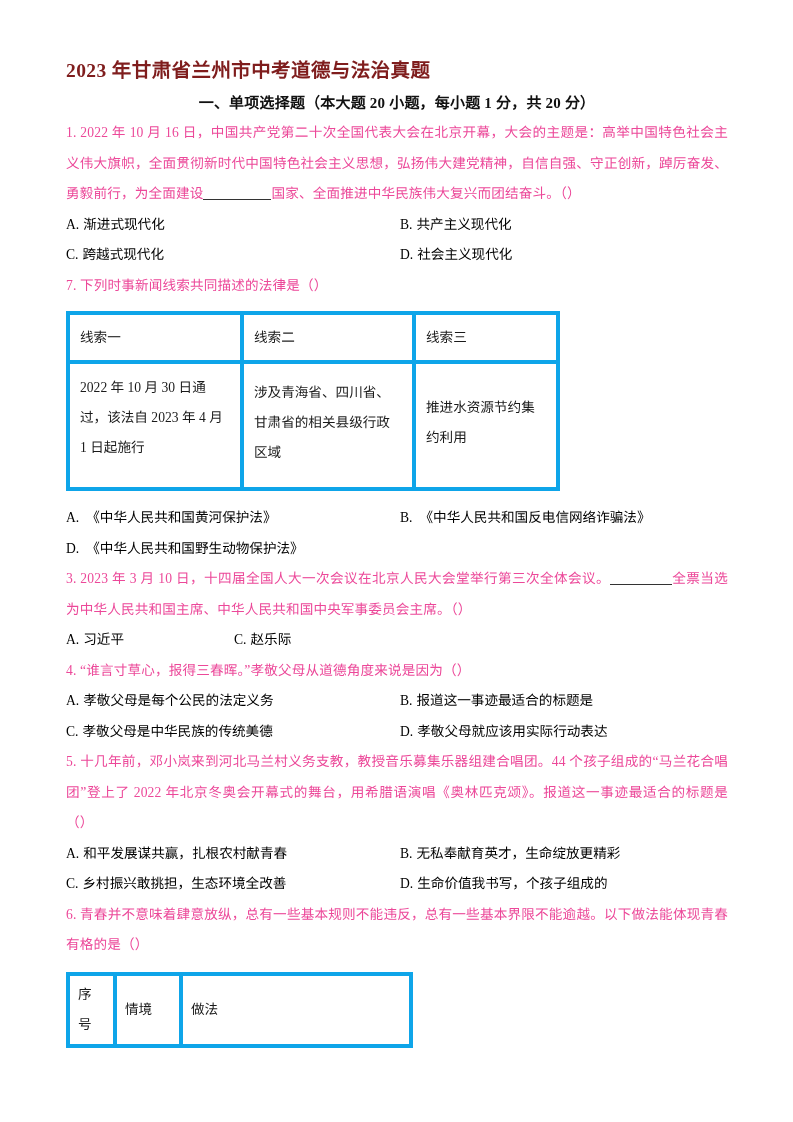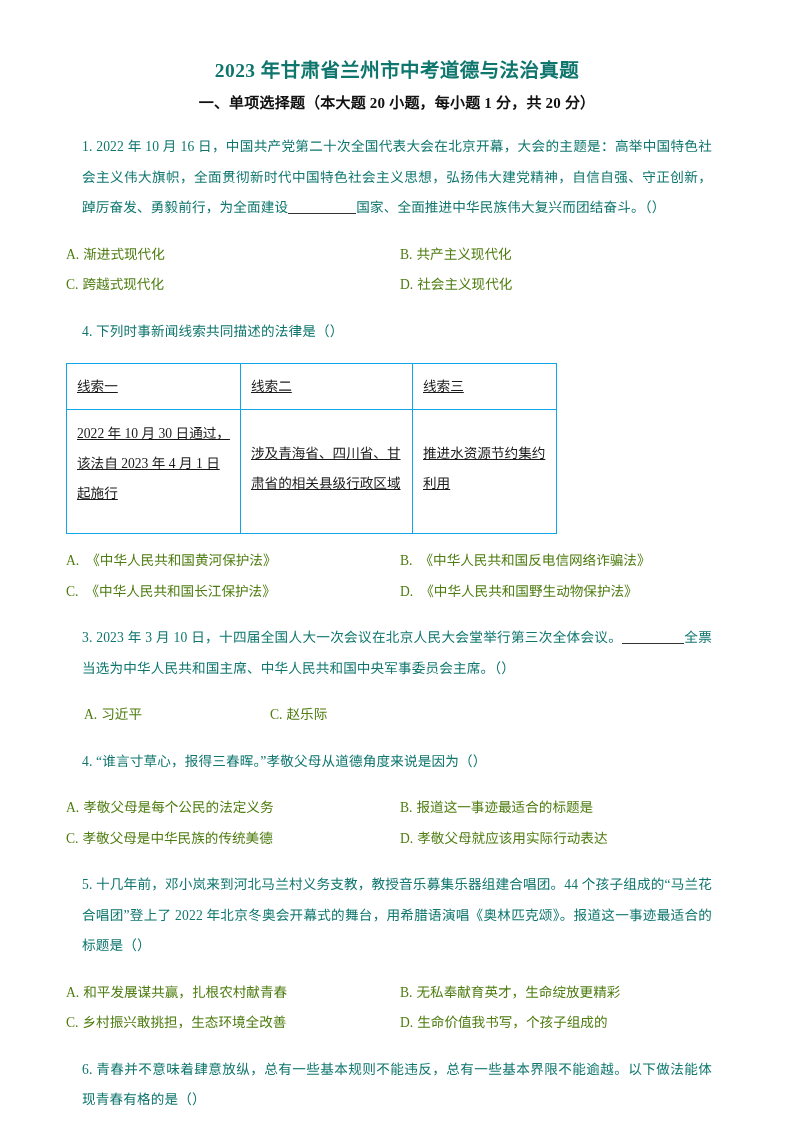"2023 年甘肃省兰州市中考道德与法治真题" .doc-title { color: #0f766e -> #7f1d1d; text-align: center -> none }
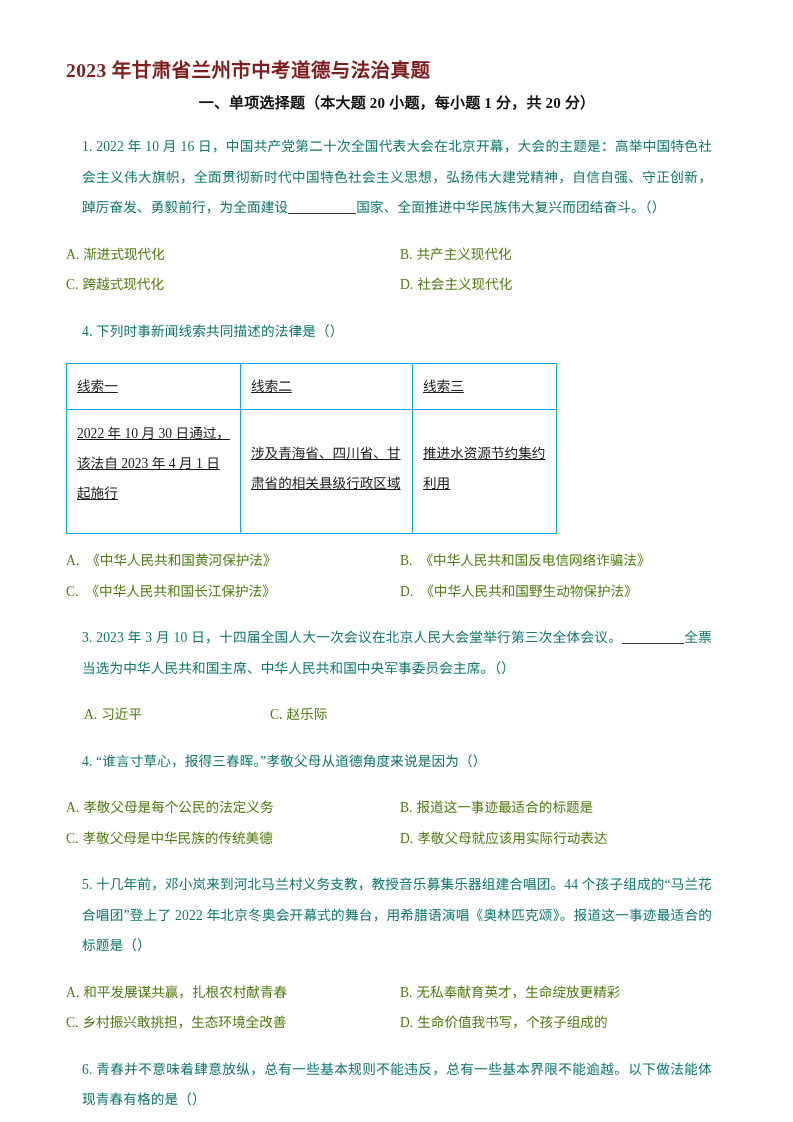"1. 2022 年 10 月" .q-stem { color: #0f766e -> #ec4899; margin: 16px -> 0 }
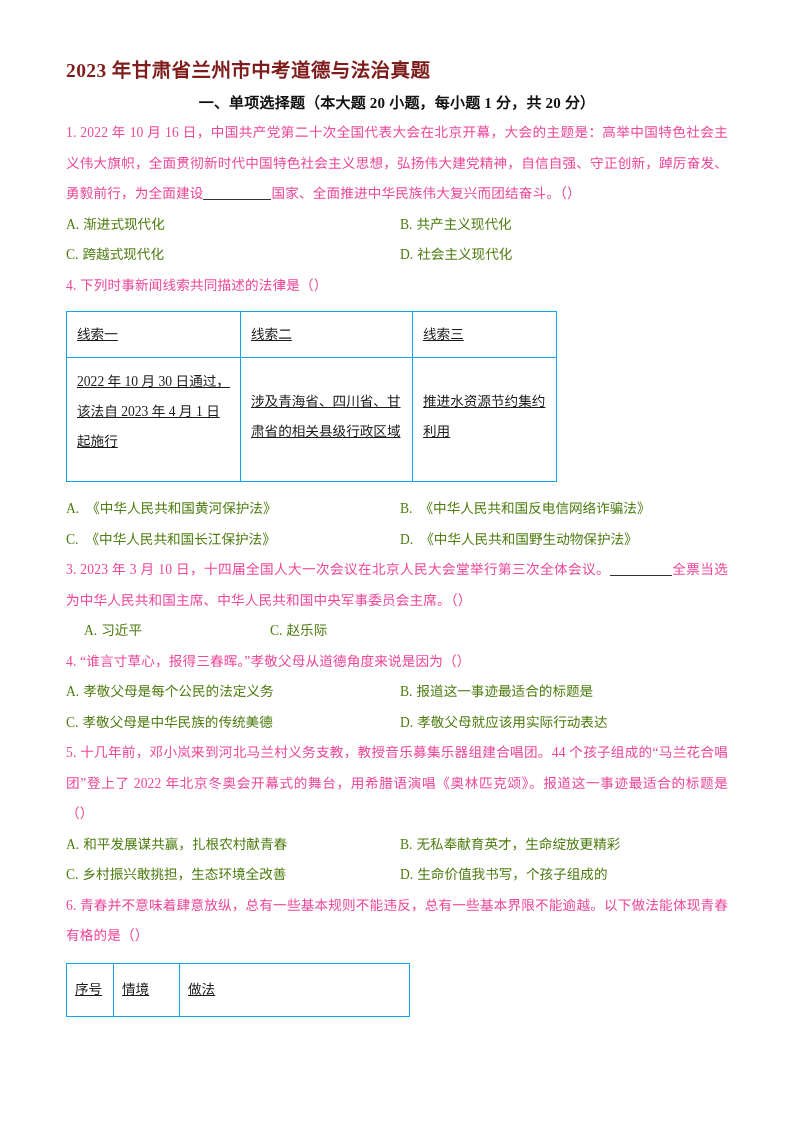"A. 渐进式现代化" .options { color: #4d7c0f -> #000000 }
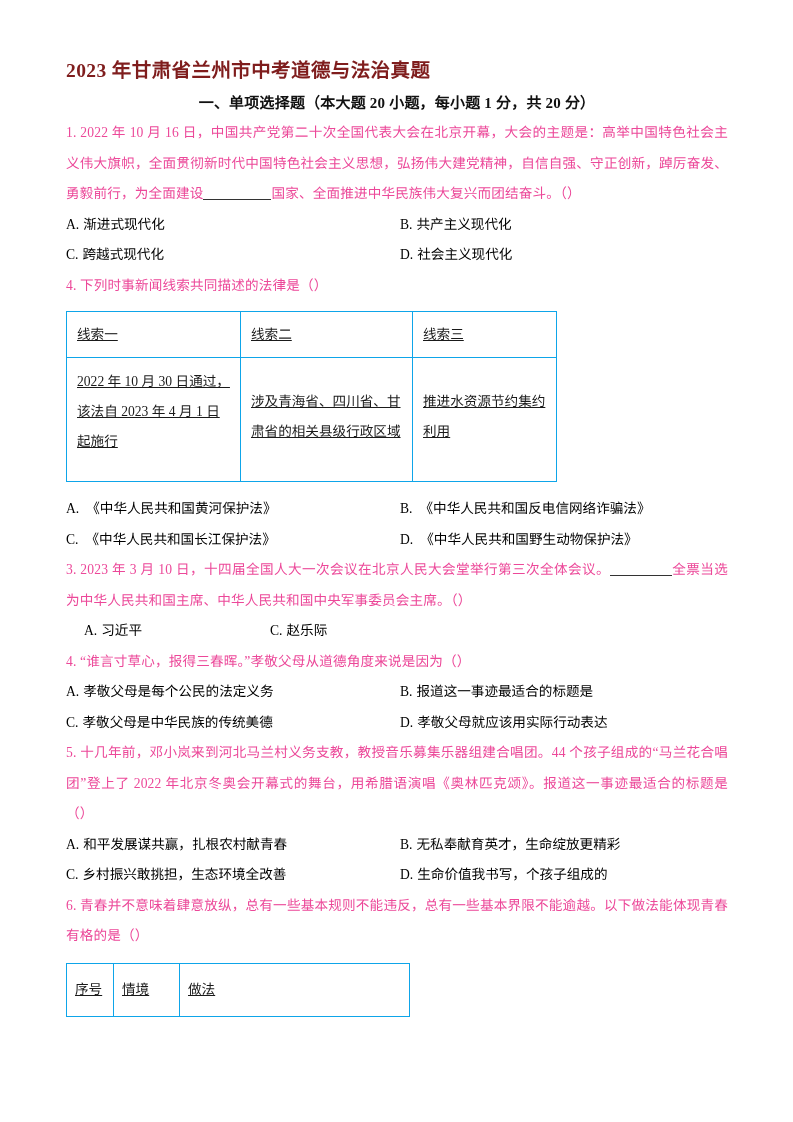"4. 下列时事新闻线索共同描述的法律是（" span { text: 4 -> 7 }
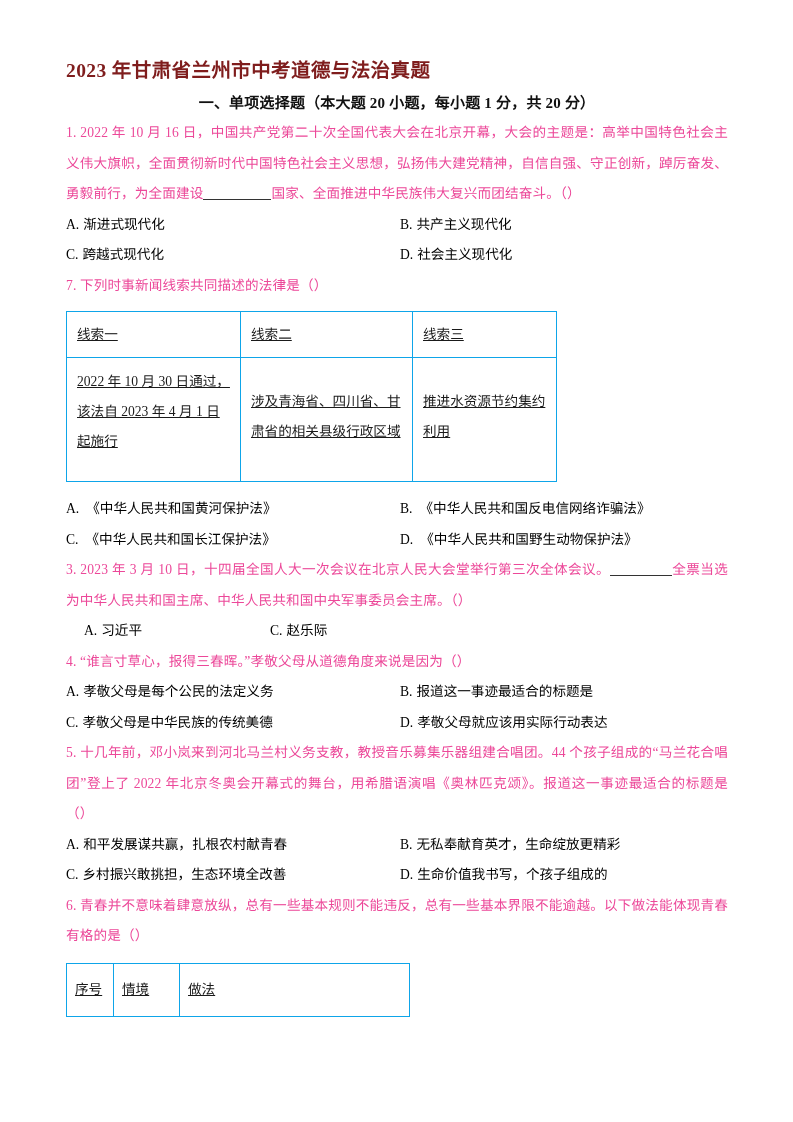"线索一" .tbl td { border: 1px solid #0ea5e9 -> 4px solid #0ea5e9; text-decoration: underline -> none }
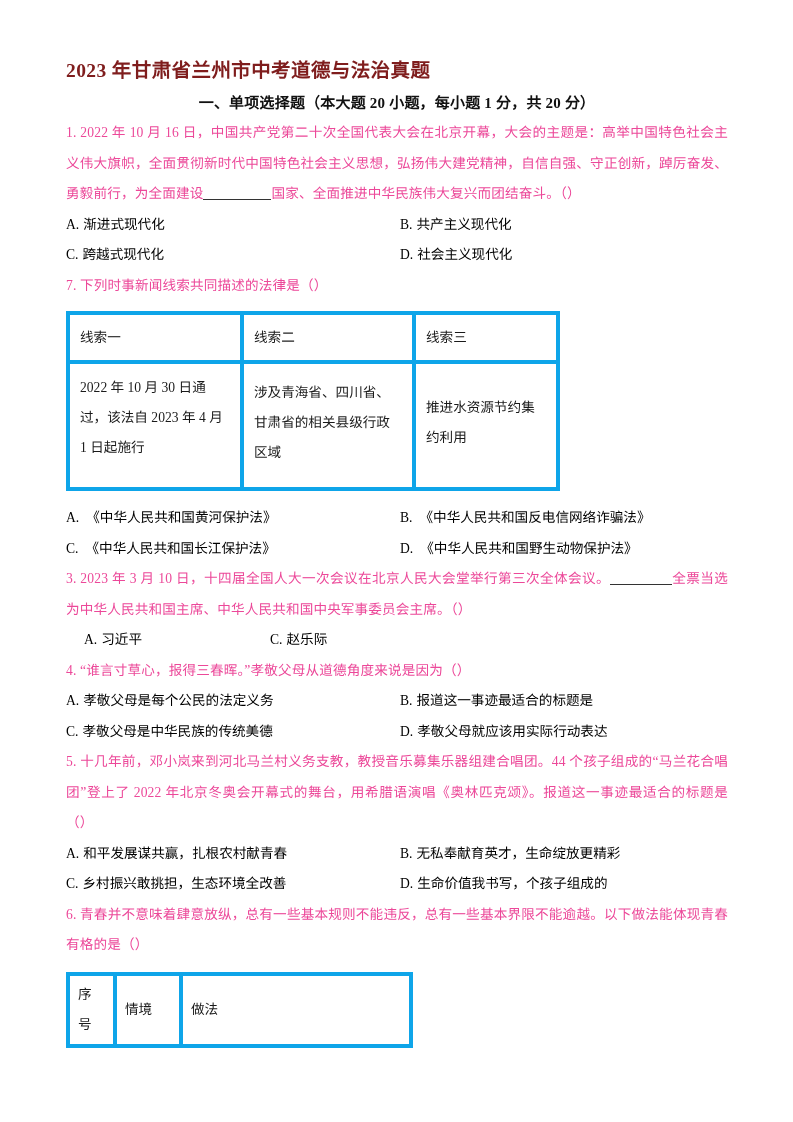"C. 《中华人民共和国长江保护法》" div.opt { html: <div><span>C.</span><span>《中华人民共和国长江保护法》</span></div> -> none }
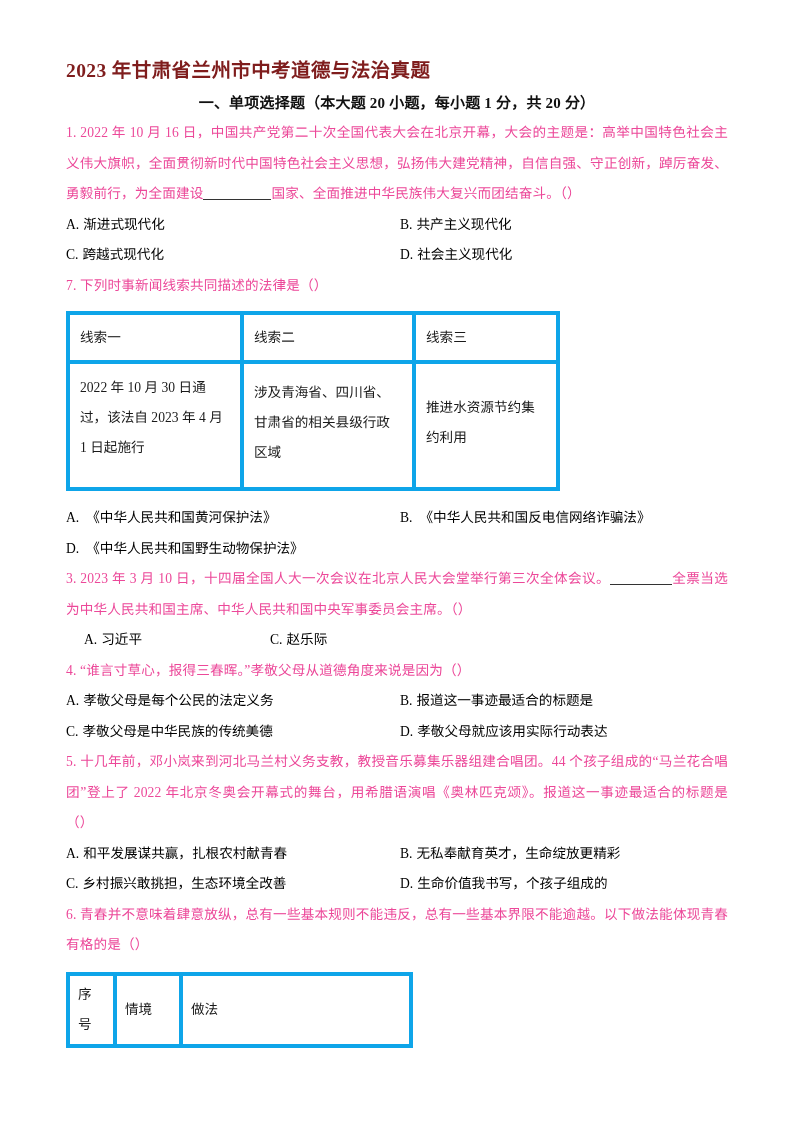"A. 习近平" .opt-row.four-col .opt { margin-left: 18px -> none }
